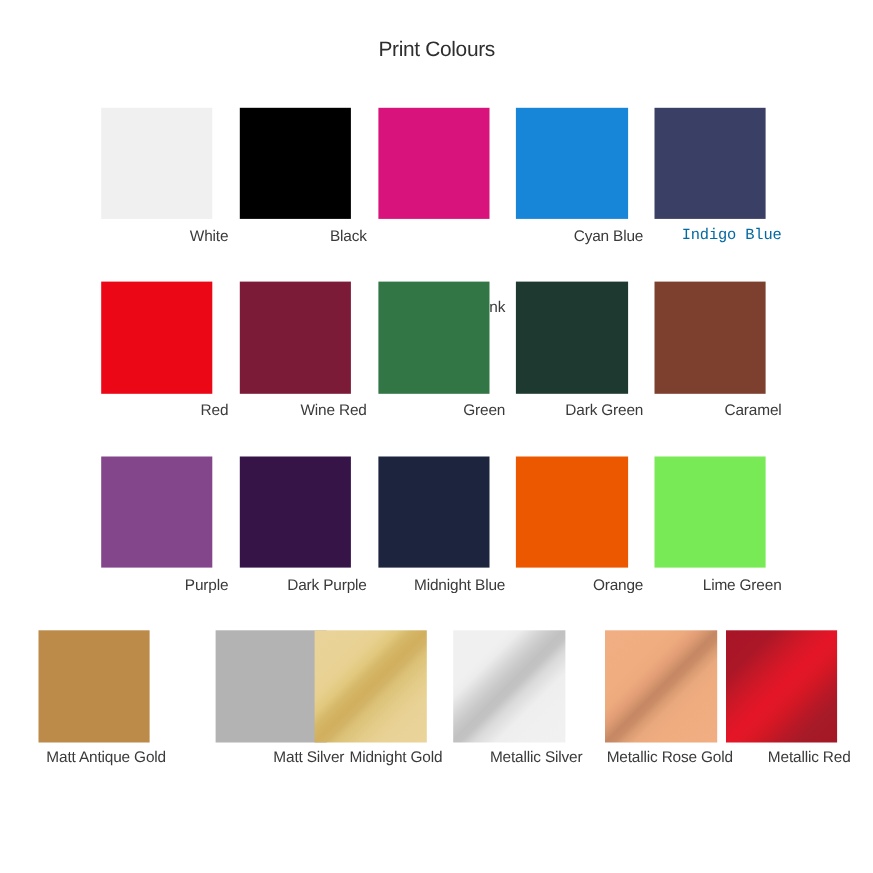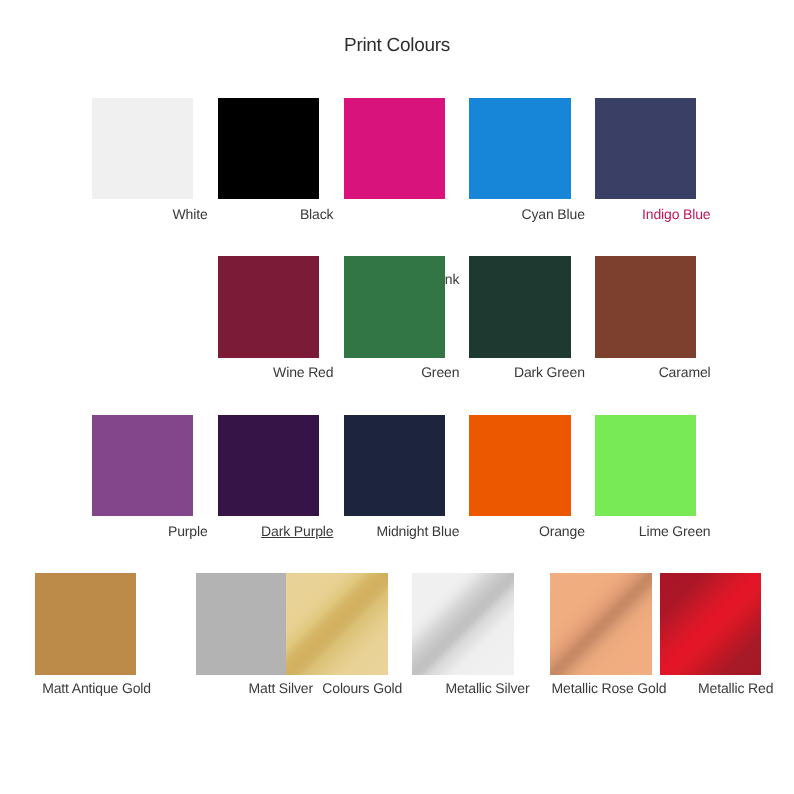"Indigo Blue" div.swatch-label { color: #be185d -> #0369a1; font-family: none -> Liberation Mono, monospace }
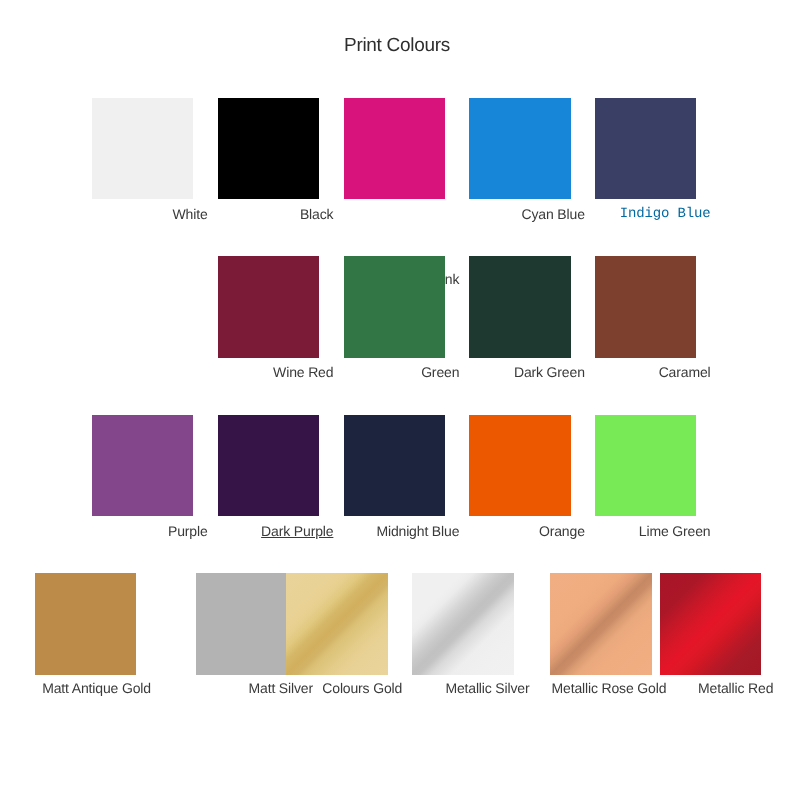"Red" div.swatch-cell { html: none -> <div> <div></div> <div>Red</div> </div> }
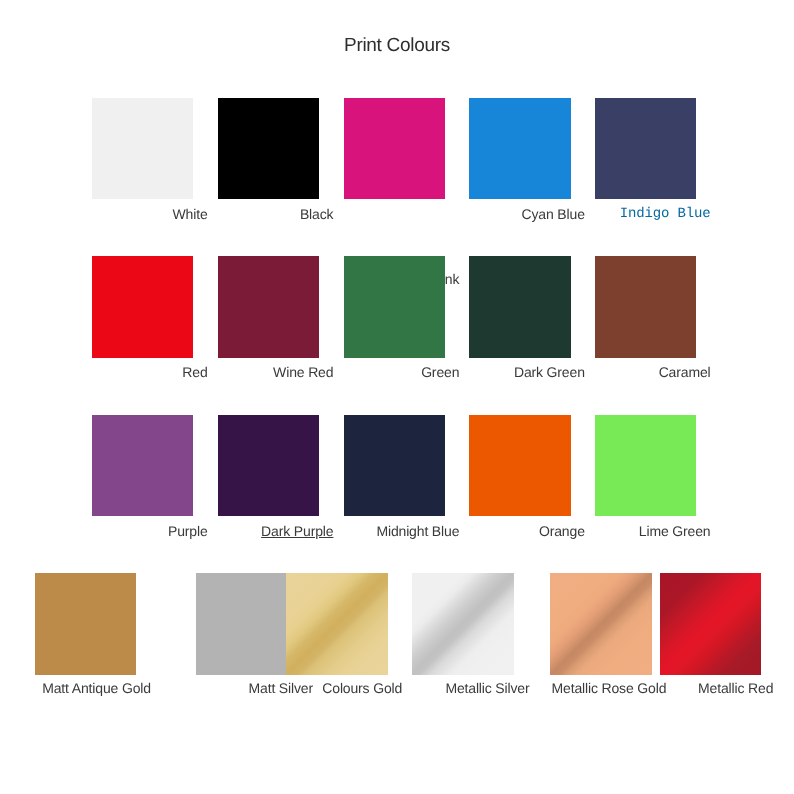"Dark Purple" div.swatch-label { text-decoration: underline -> none }
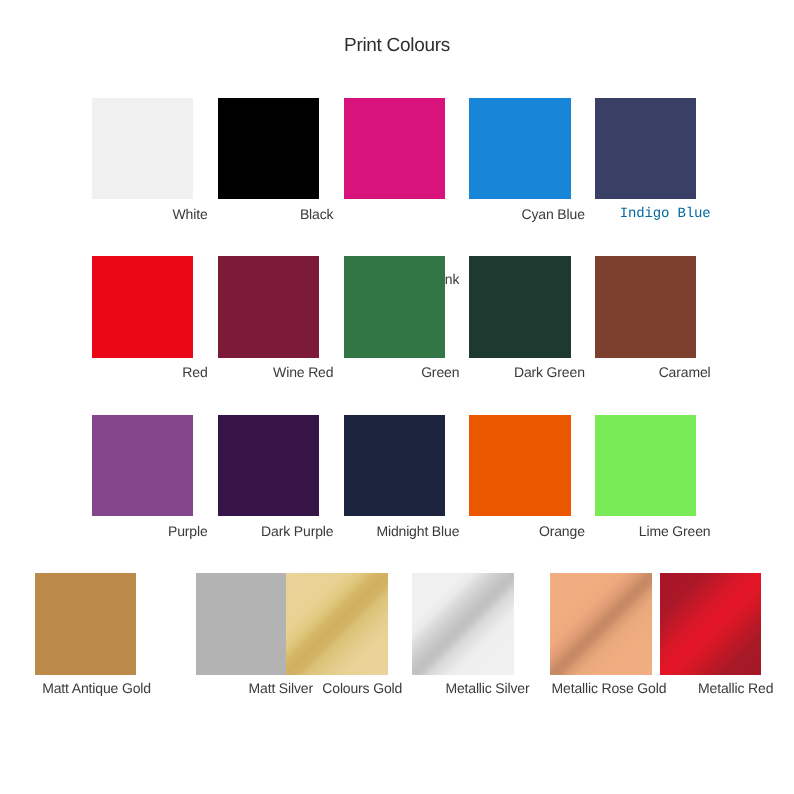"Colours Gold" div.swatch-label { text: Colours -> Midnight }
